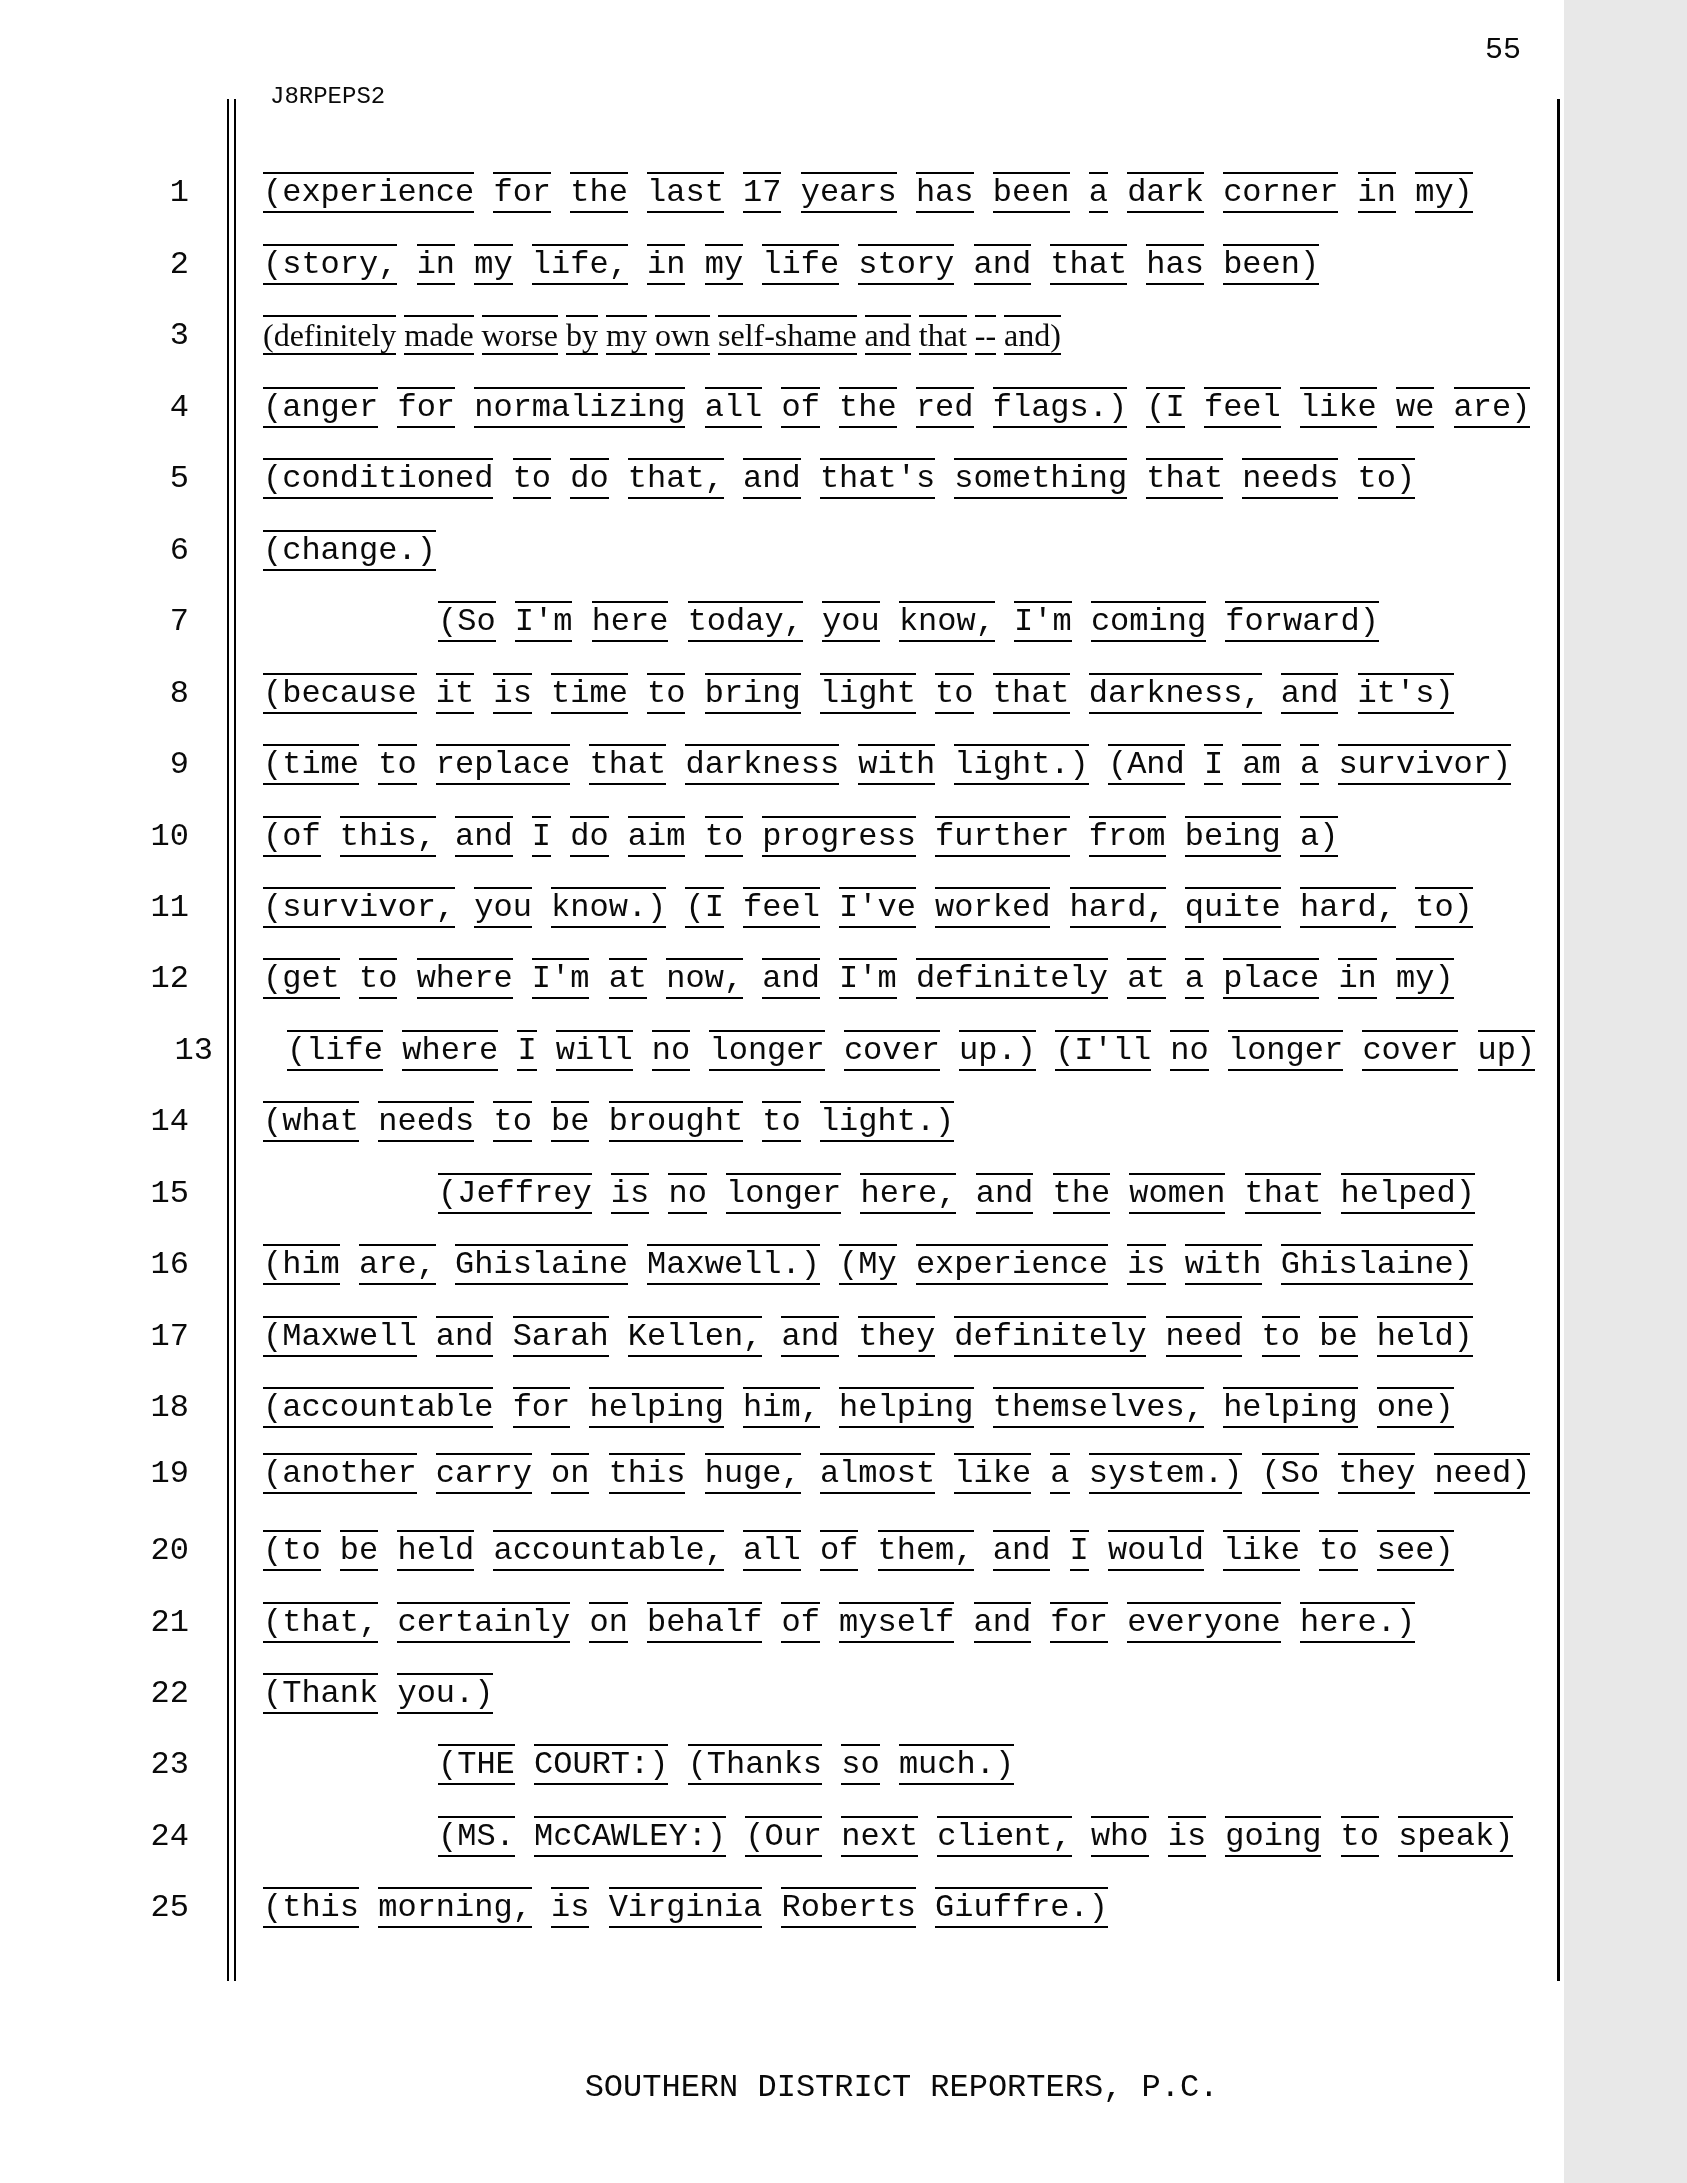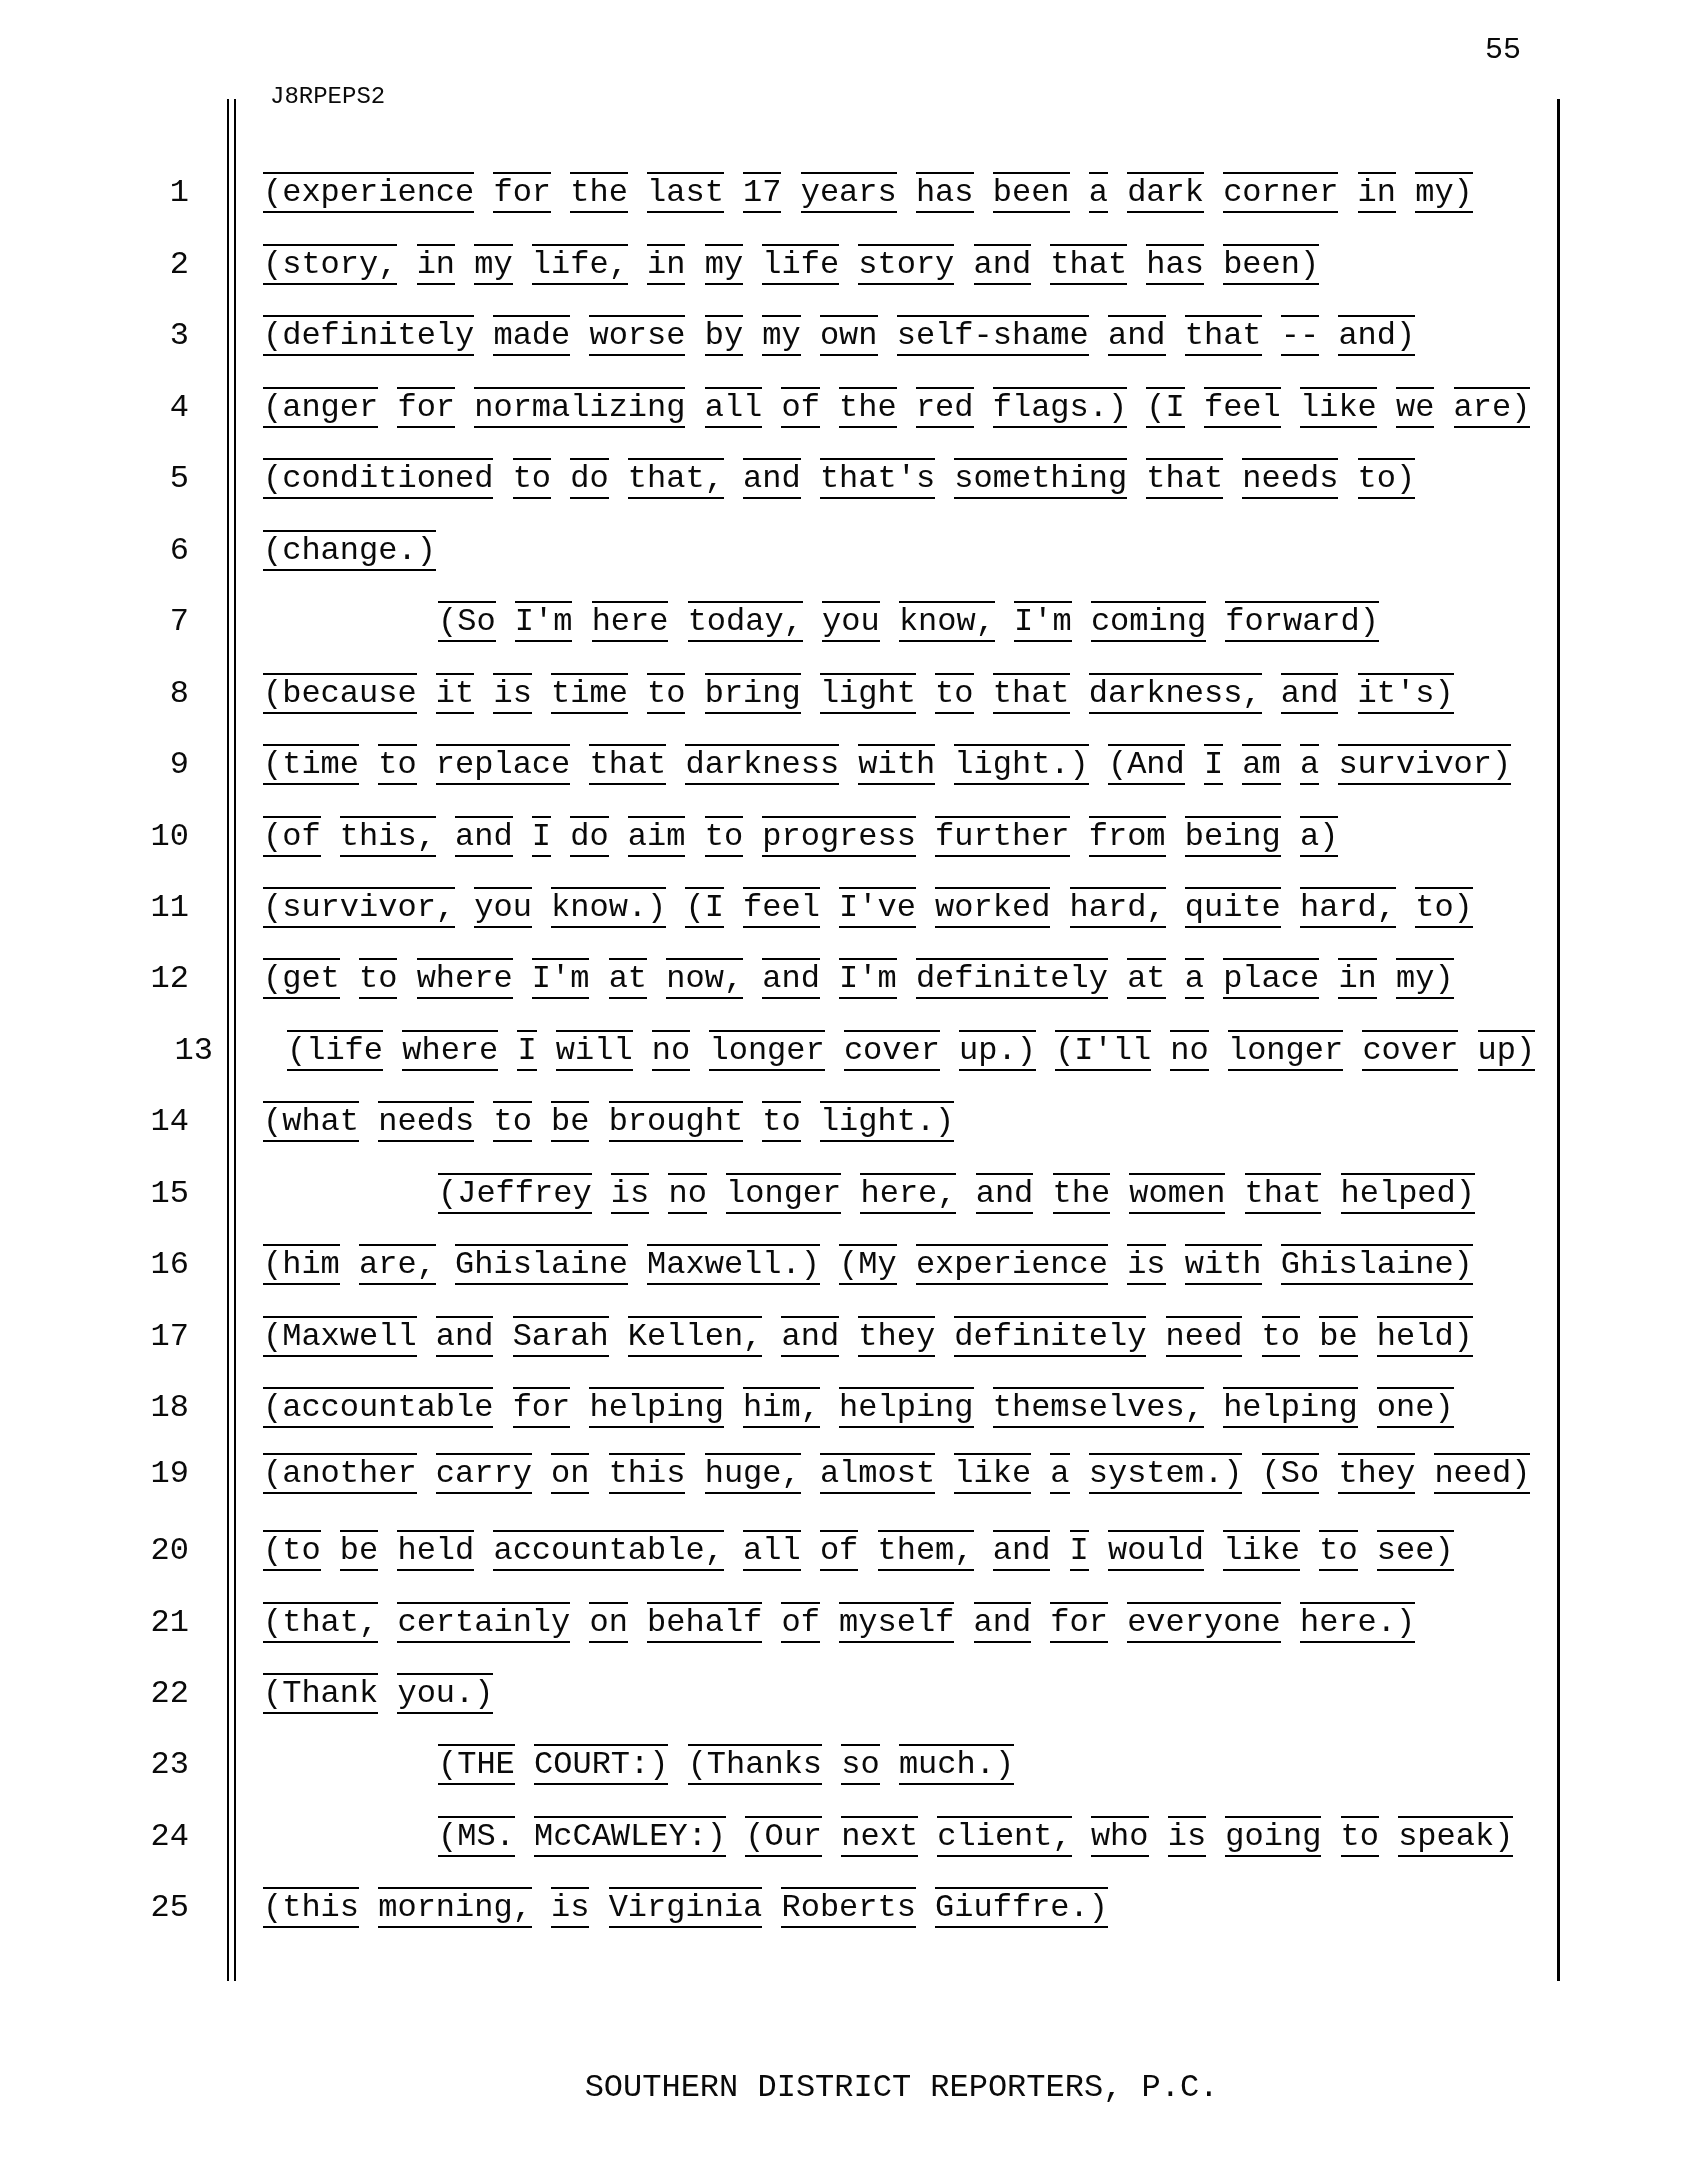"55" .page { width: 1687px -> 1564px }
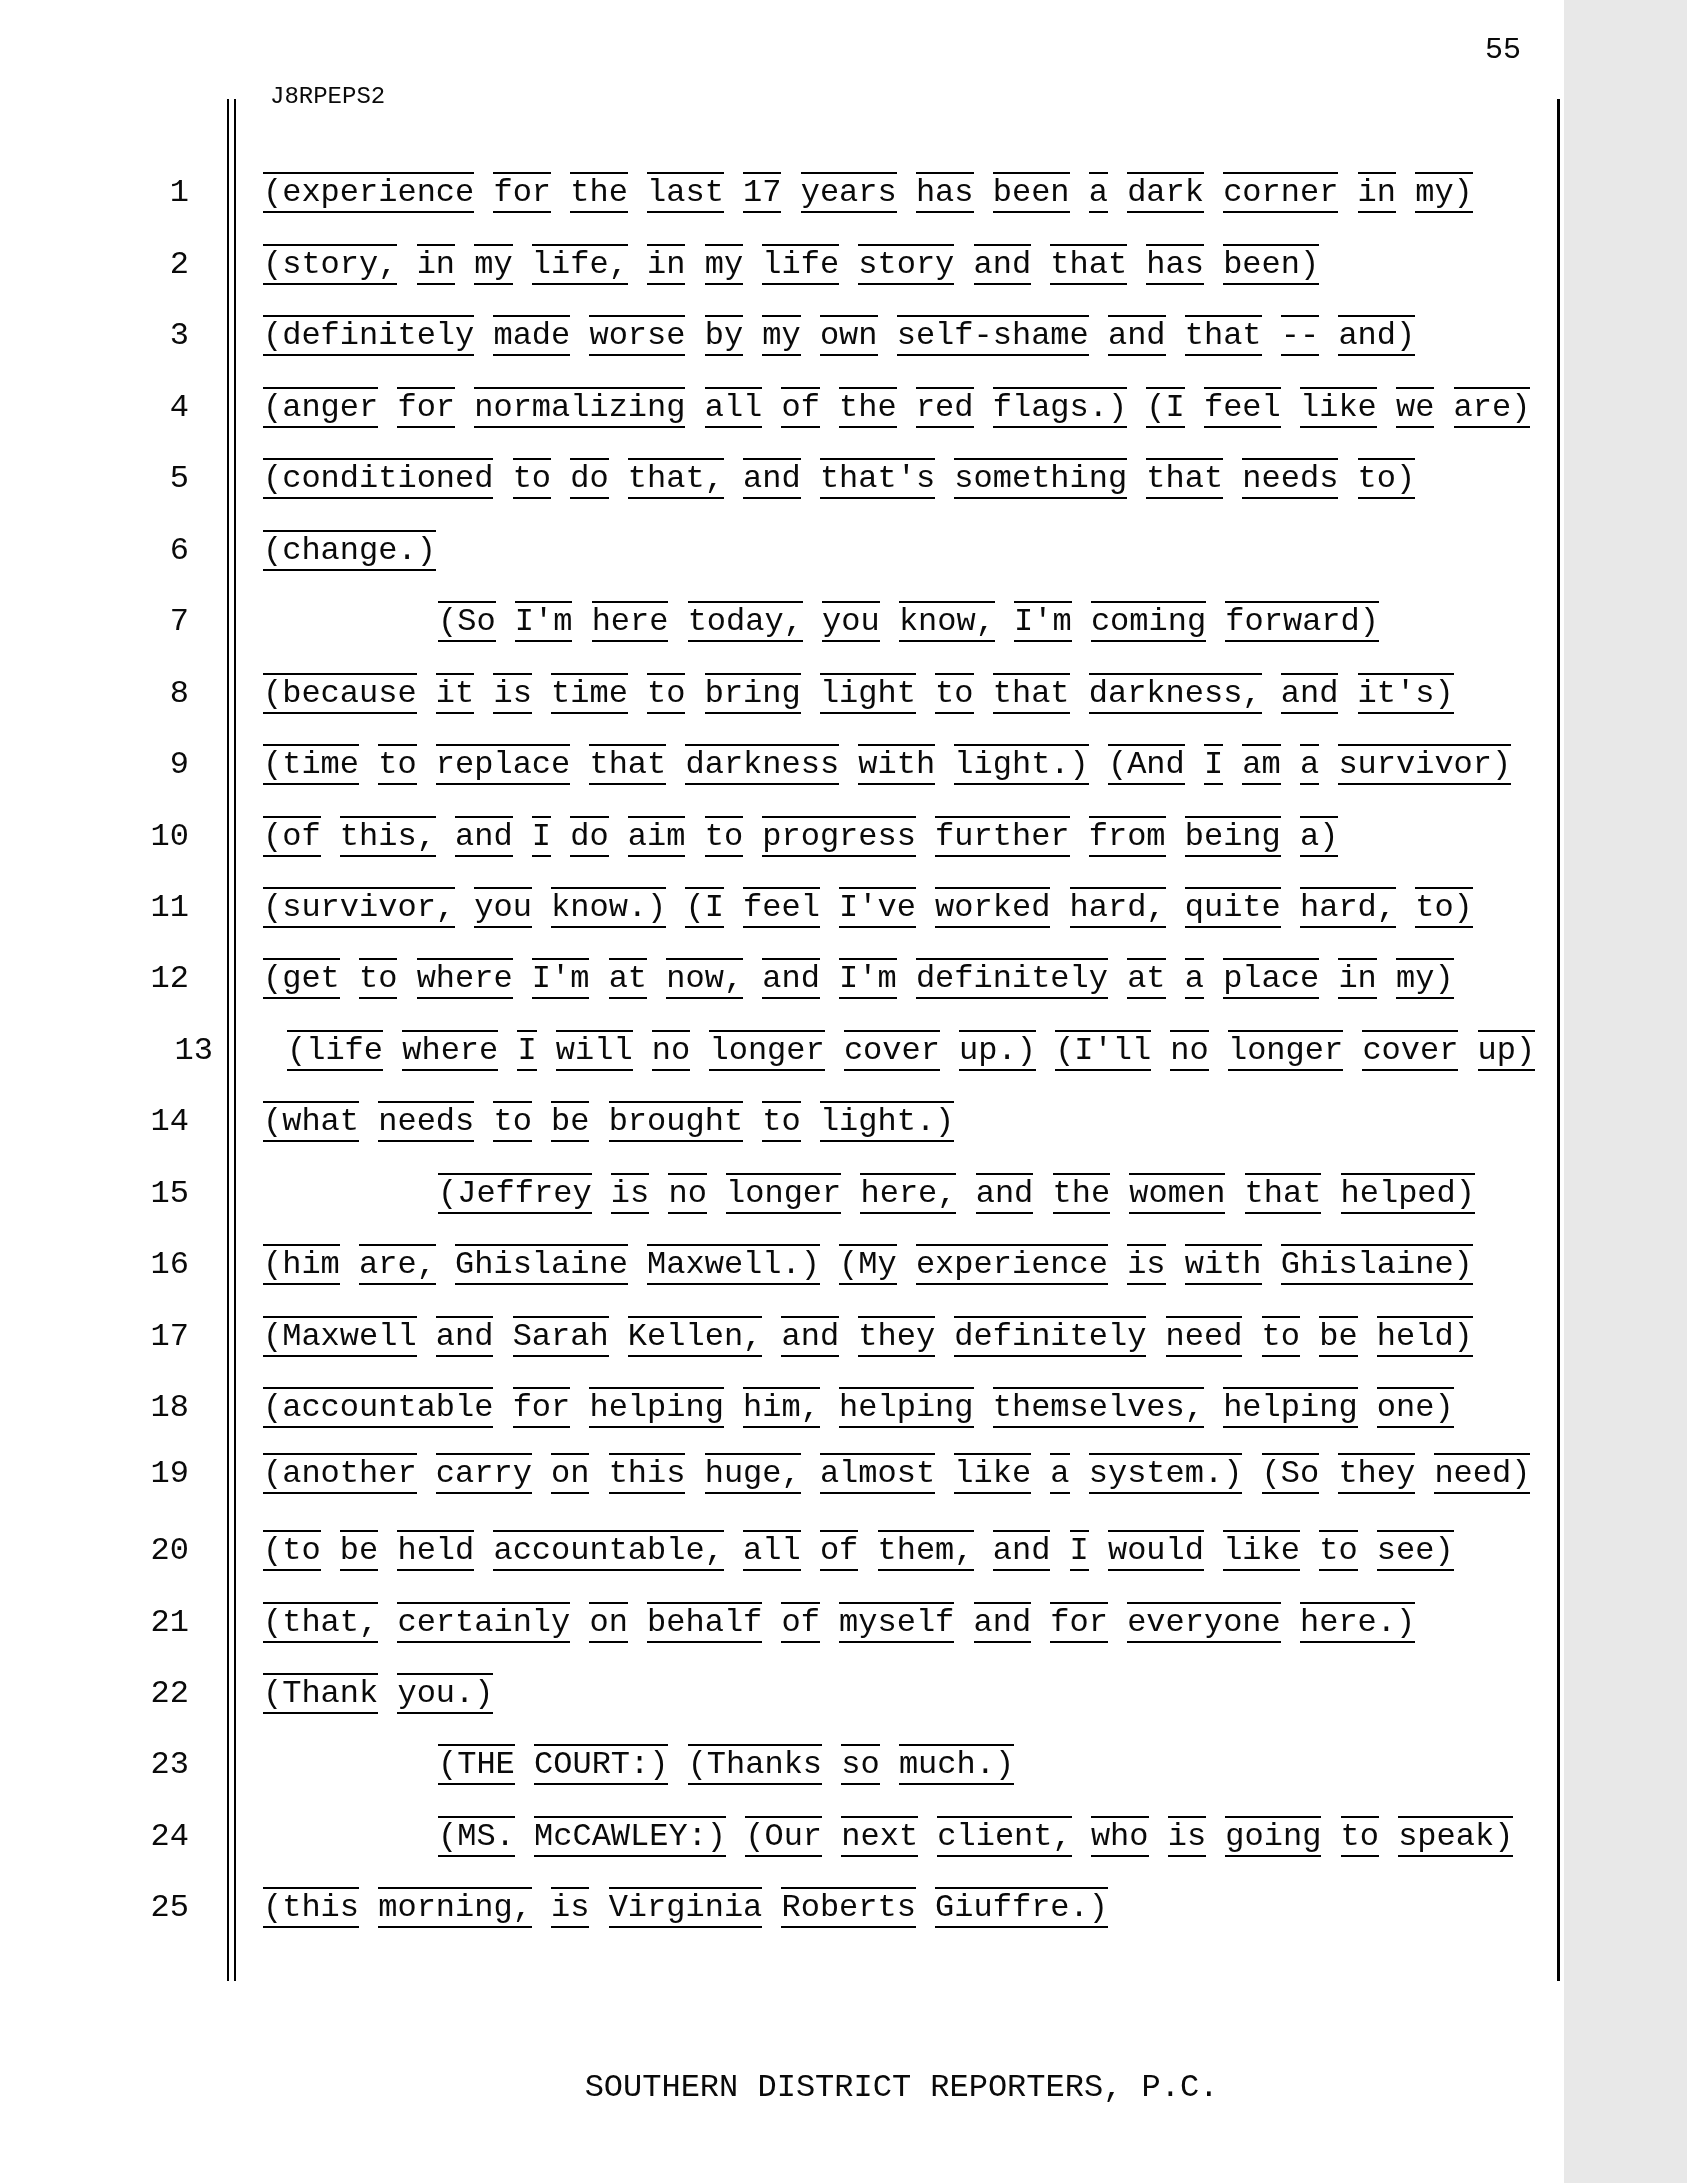"(definitely made worse by my" span.text { font-family: none -> Liberation Serif, serif }
